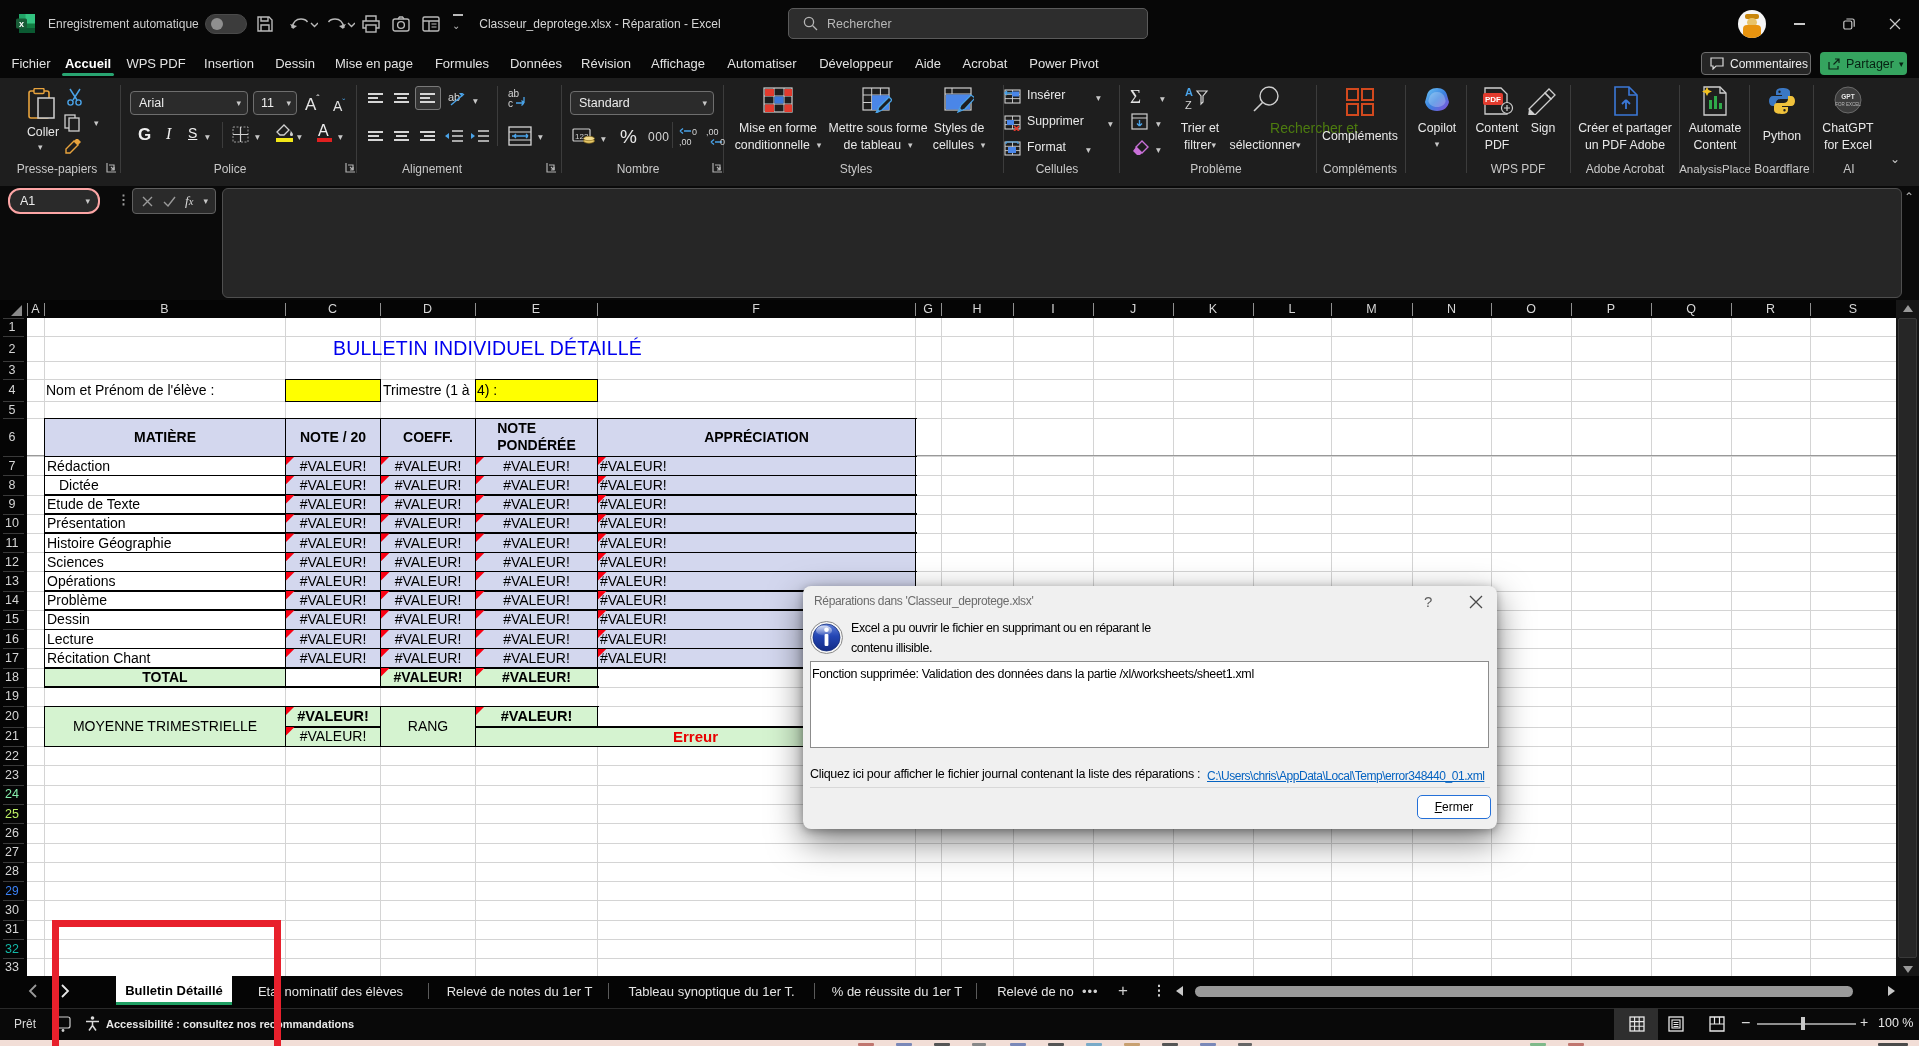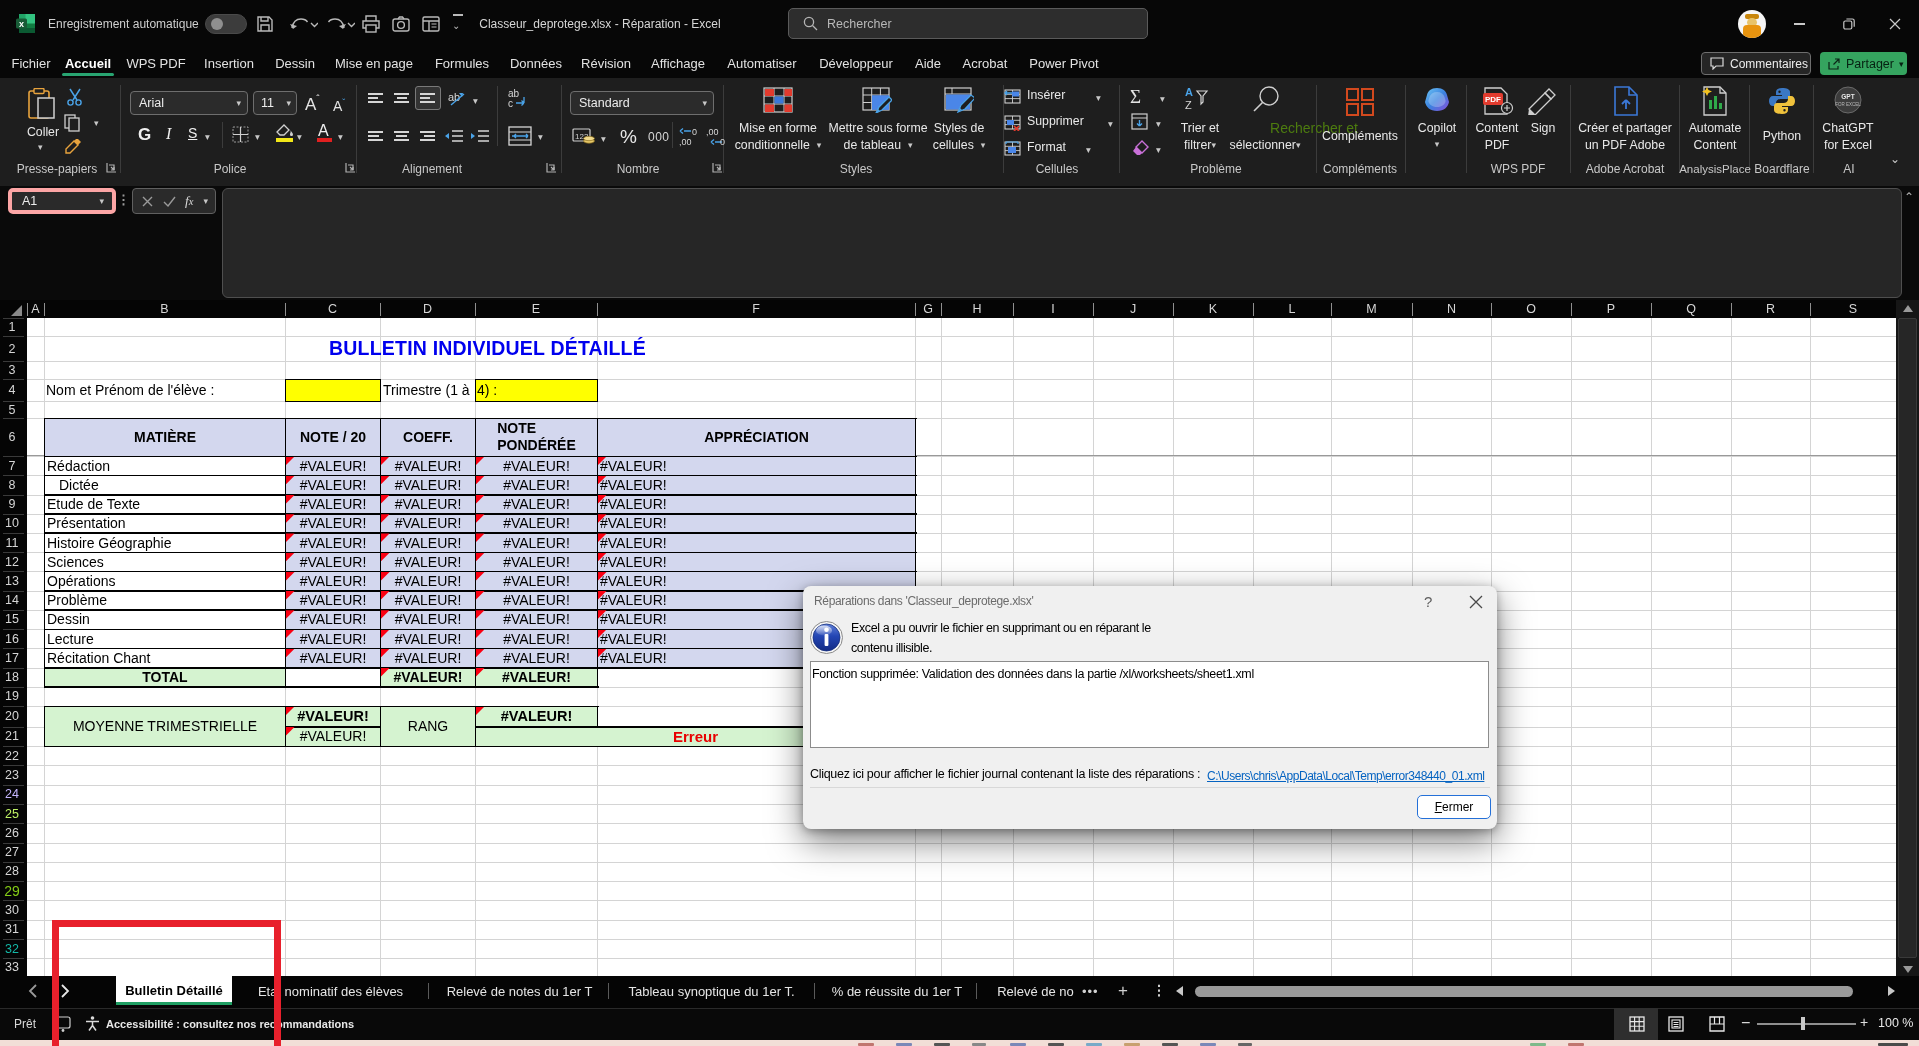"A1" div.abs { border: 4px solid #fca5a5 -> 2px solid #fca5a5; border-radius: 5px -> 12px; width: 108px -> 92px }
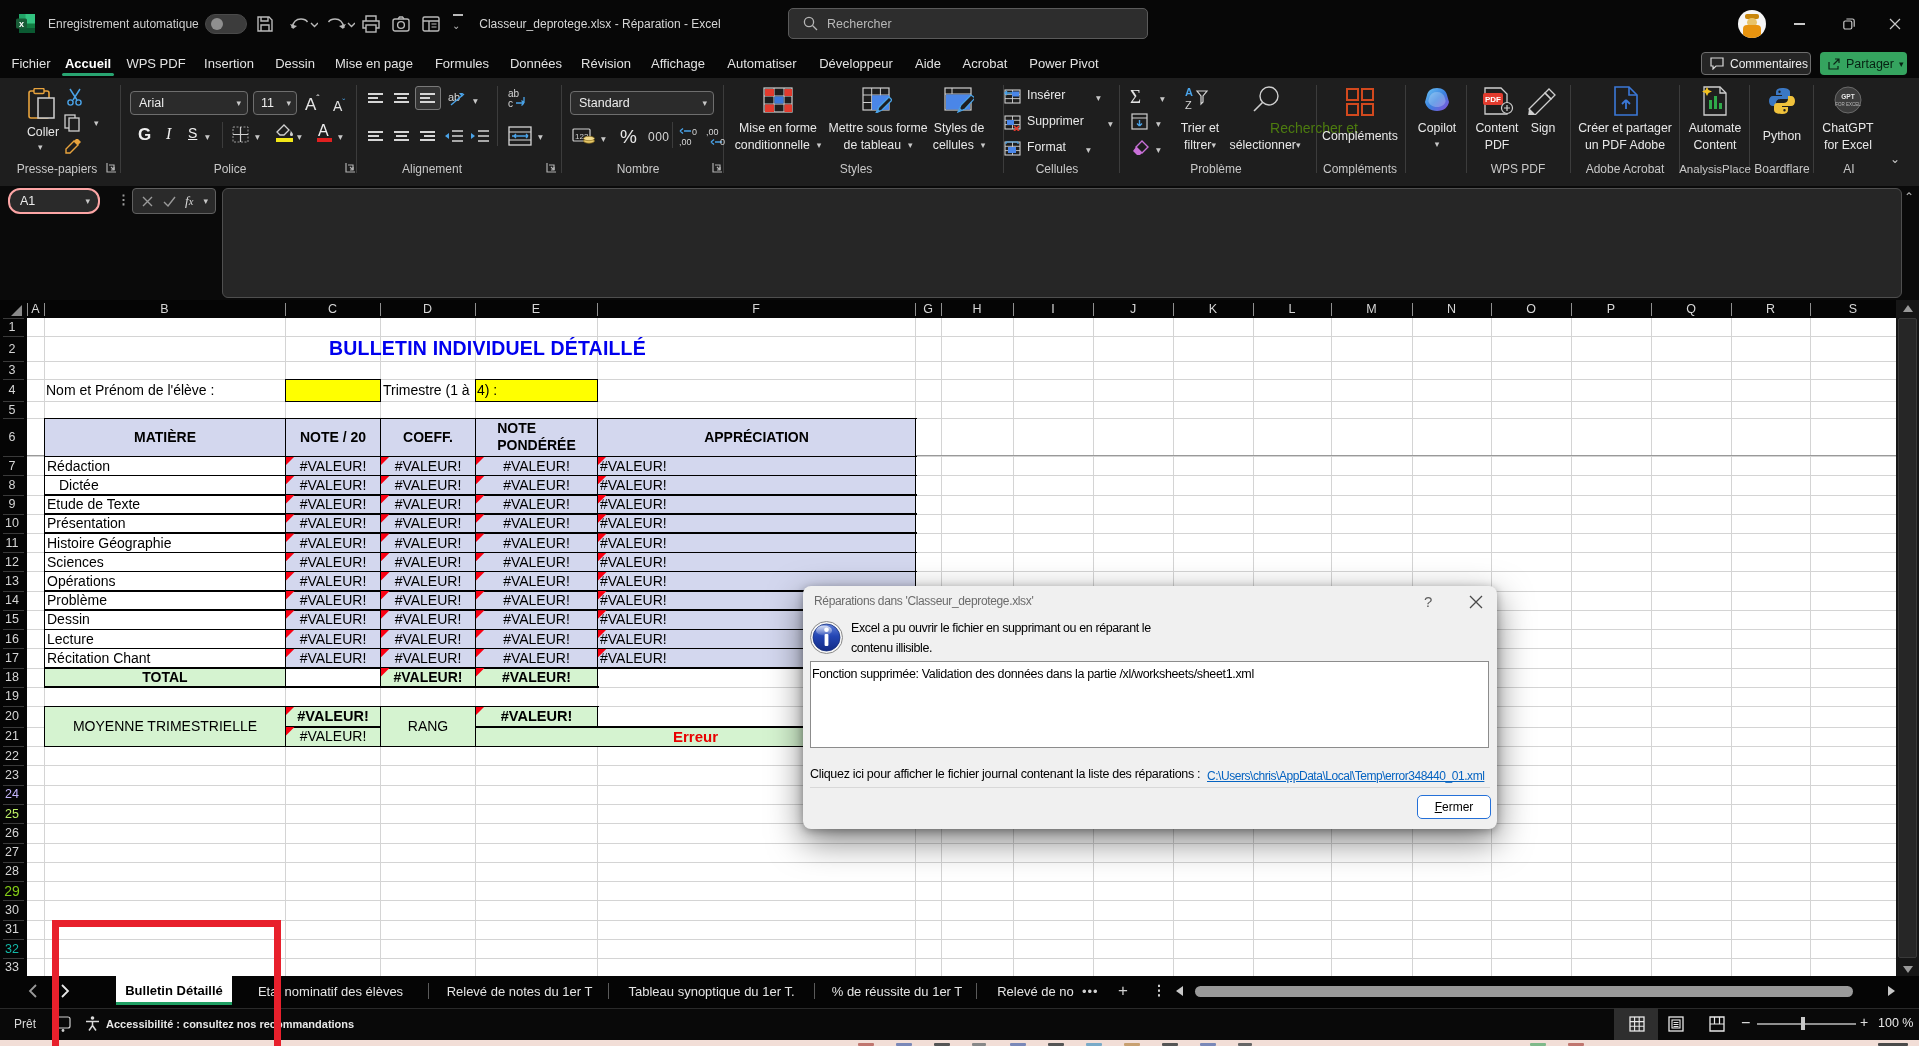"BULLETIN INDIVIDUEL DÉTAILLÉ" div.abs { font-weight: bold -> normal }
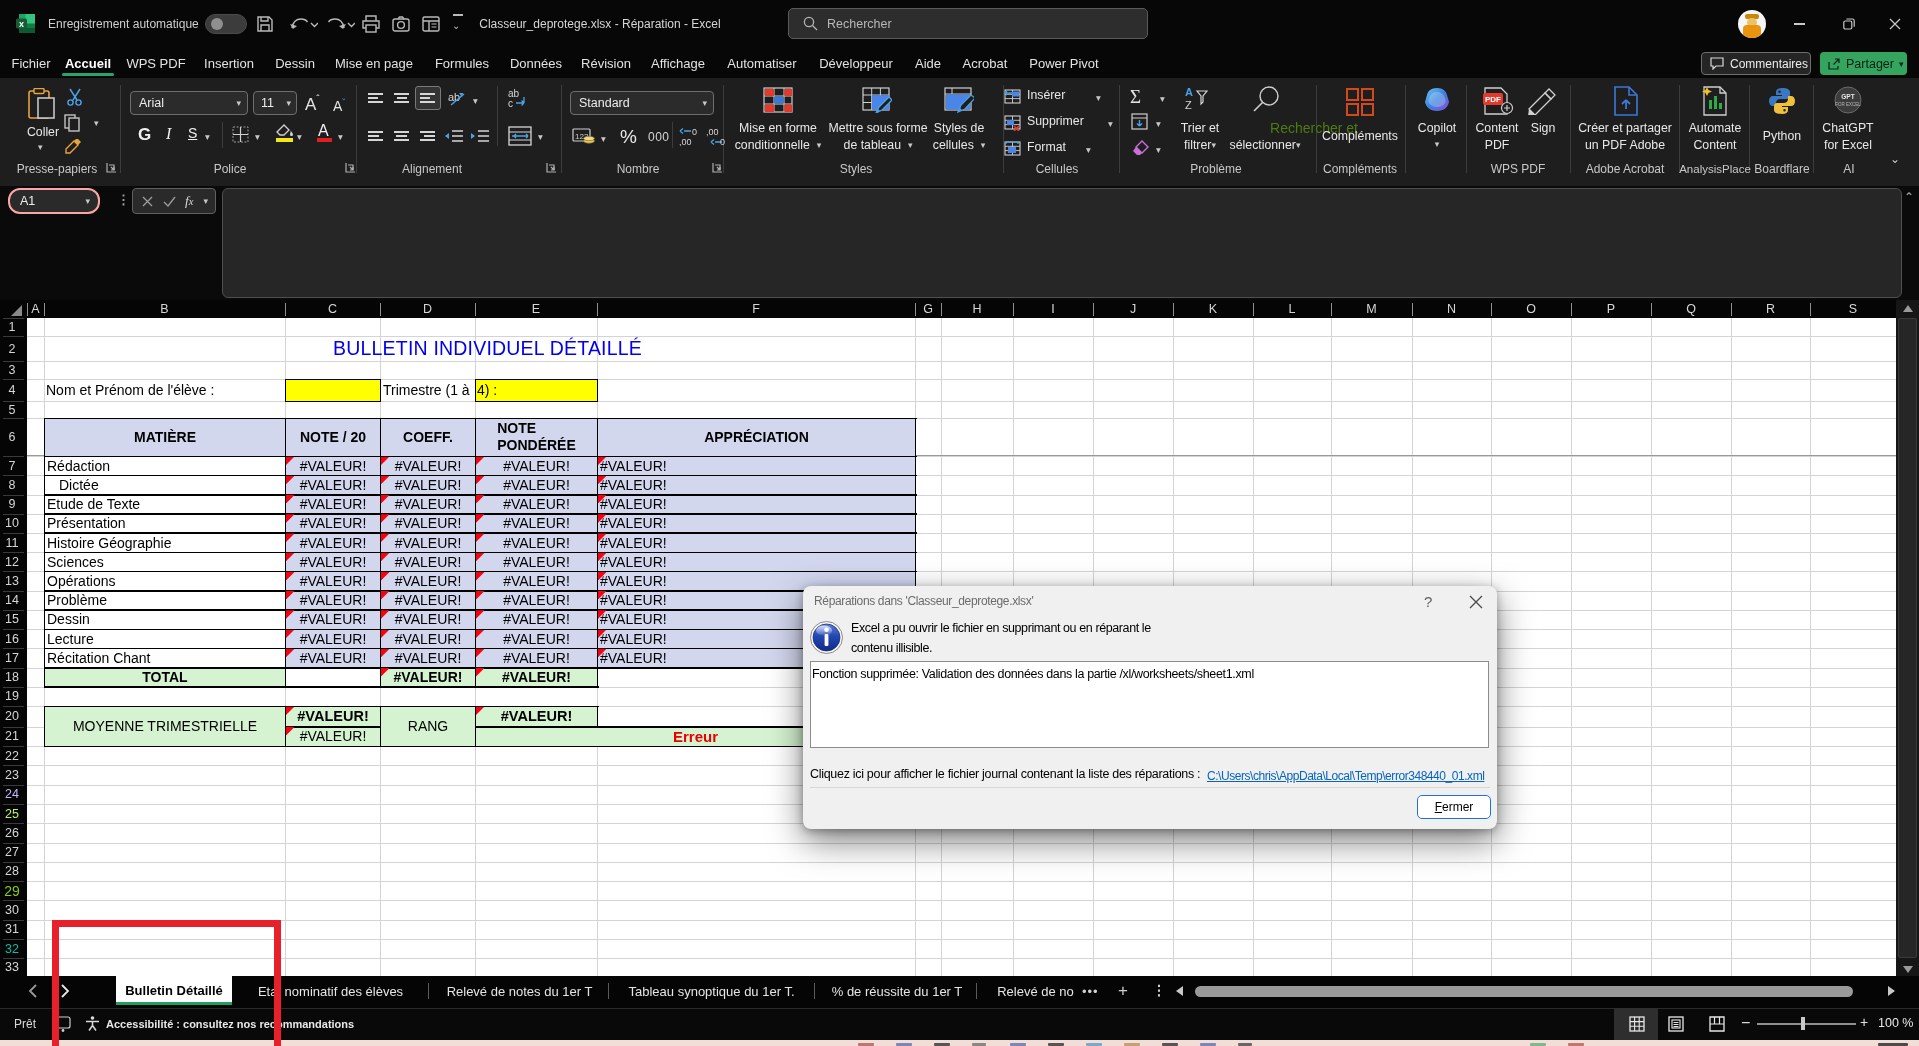"24" div.abs { color: #c4b5fd -> #86efac }
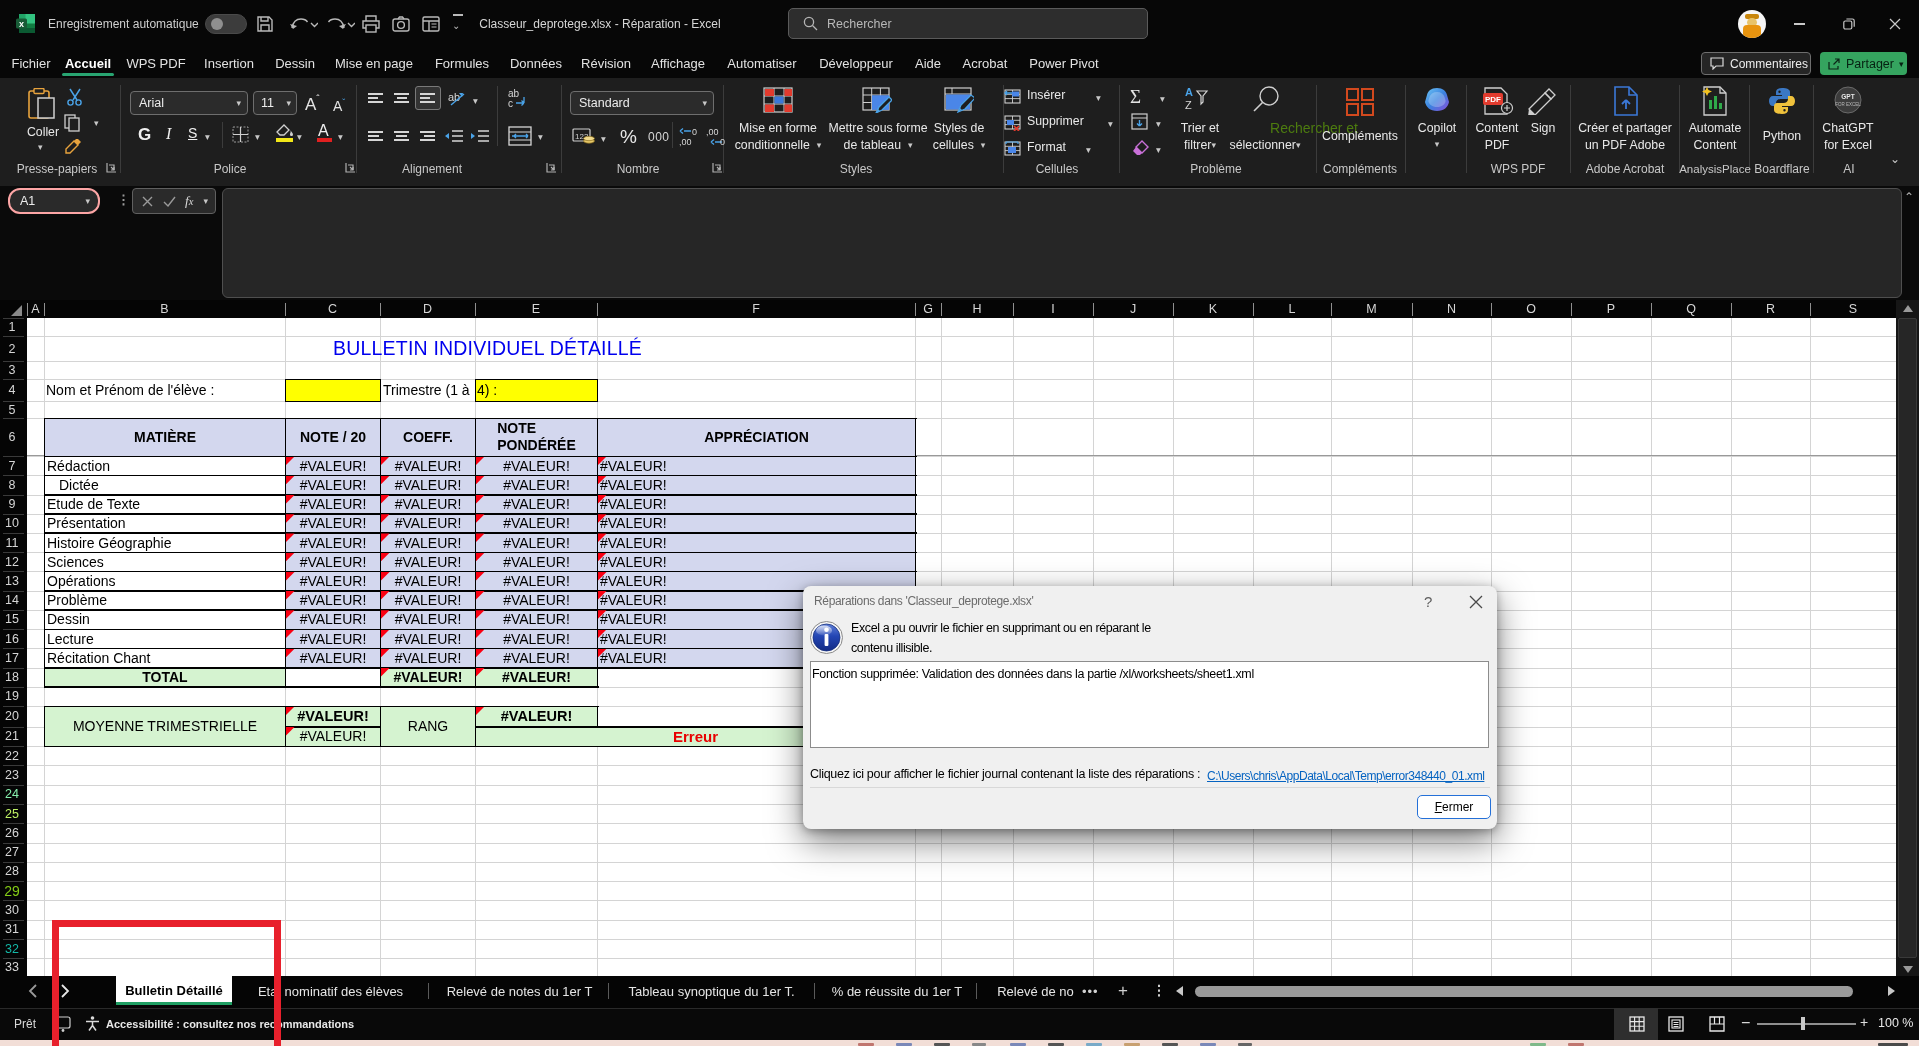"29" div.abs { color: #84cc16 -> #3b82f6; font-size: 14px -> 12px }
